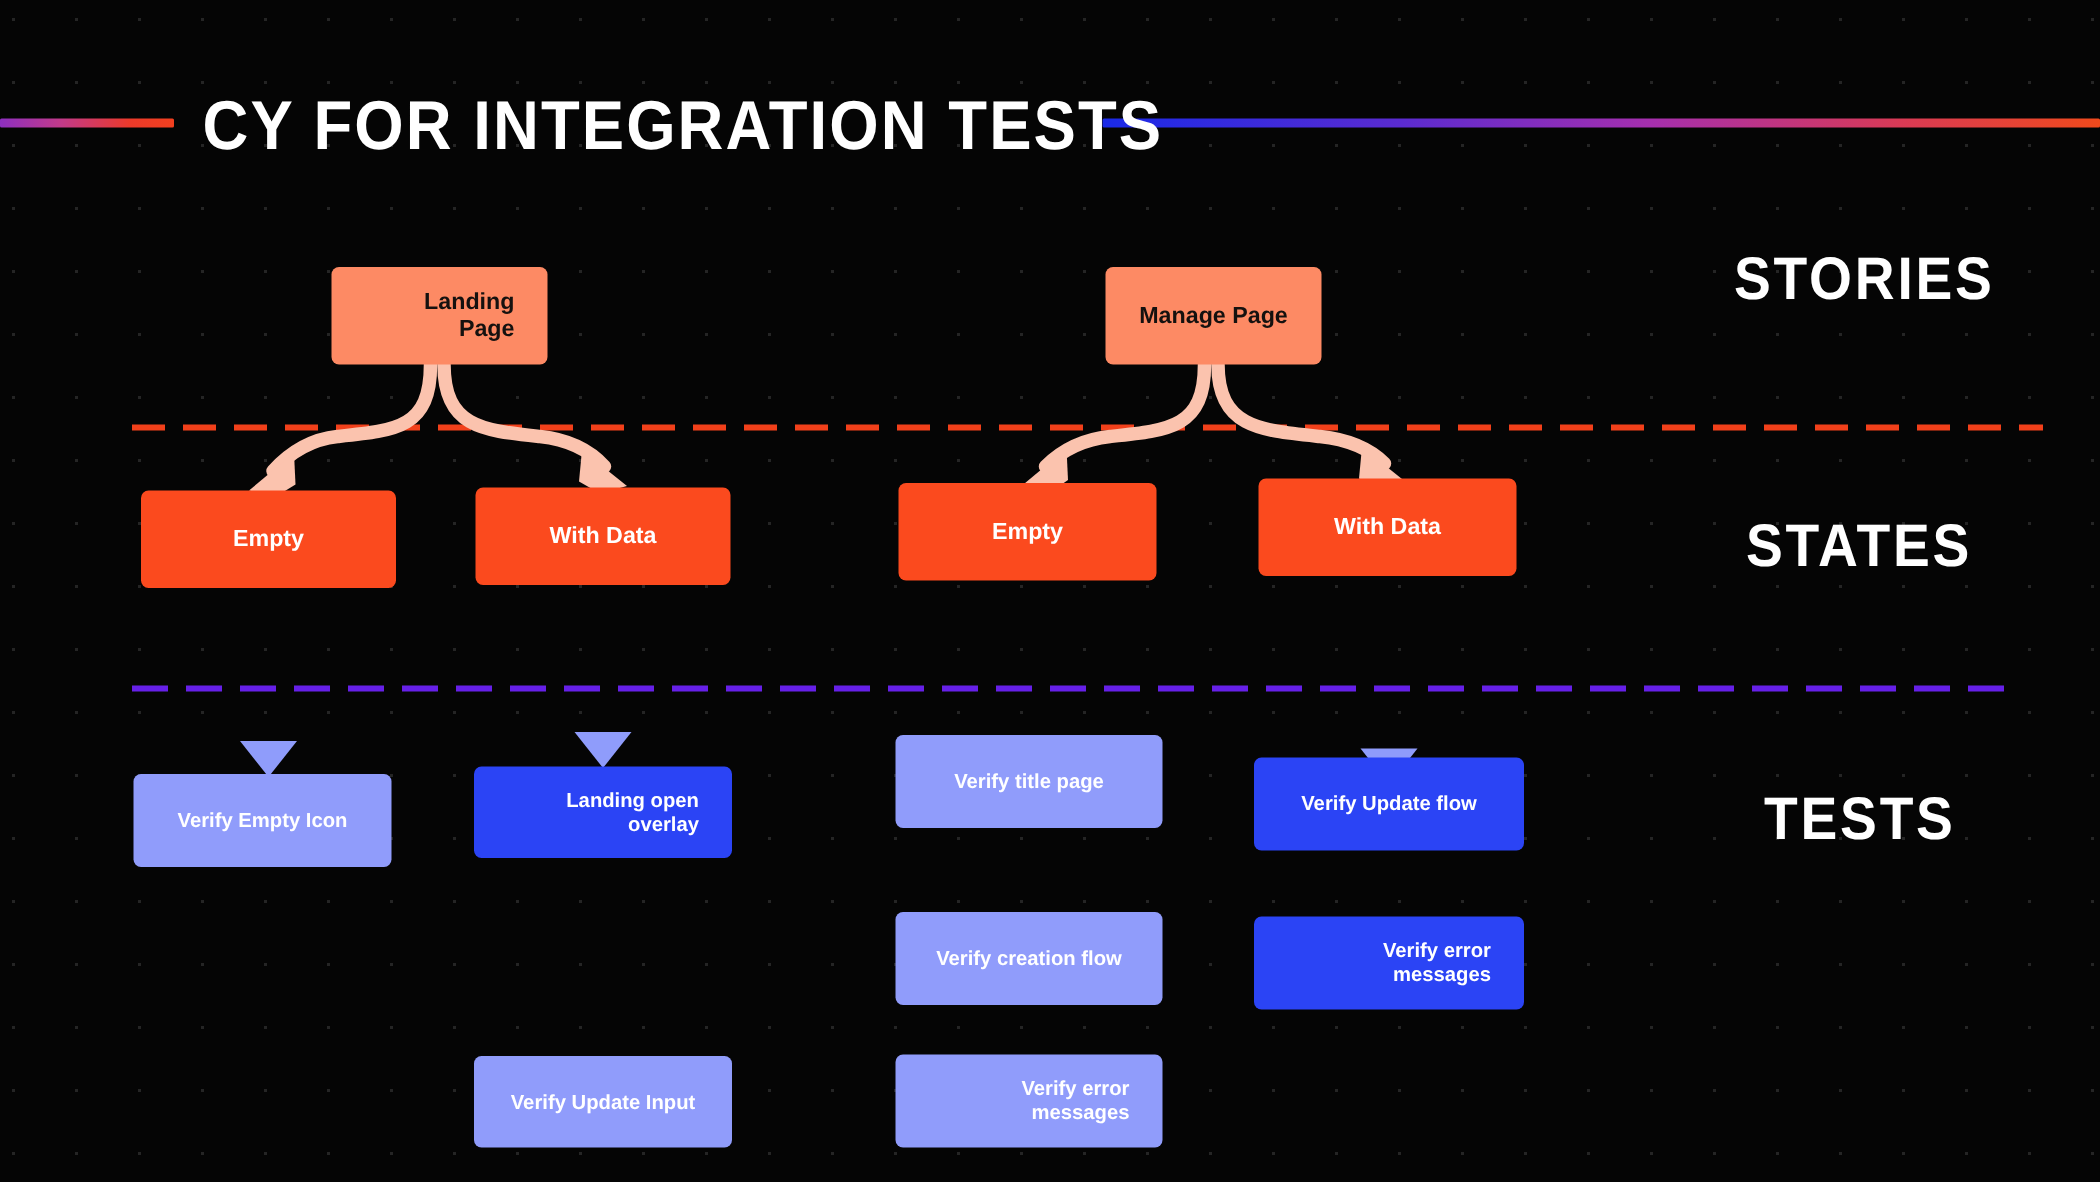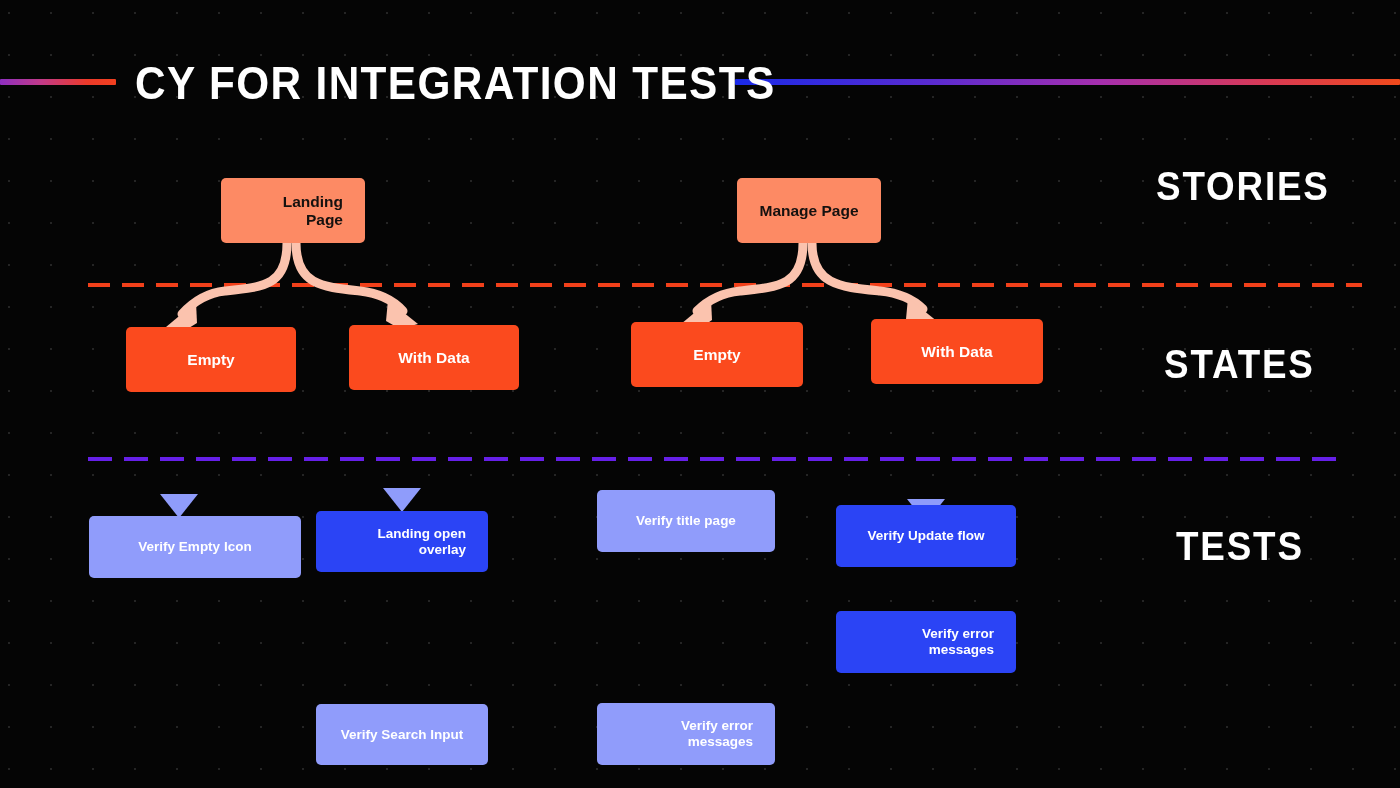"Empty" .node.state { margin-left: 32px -> none }
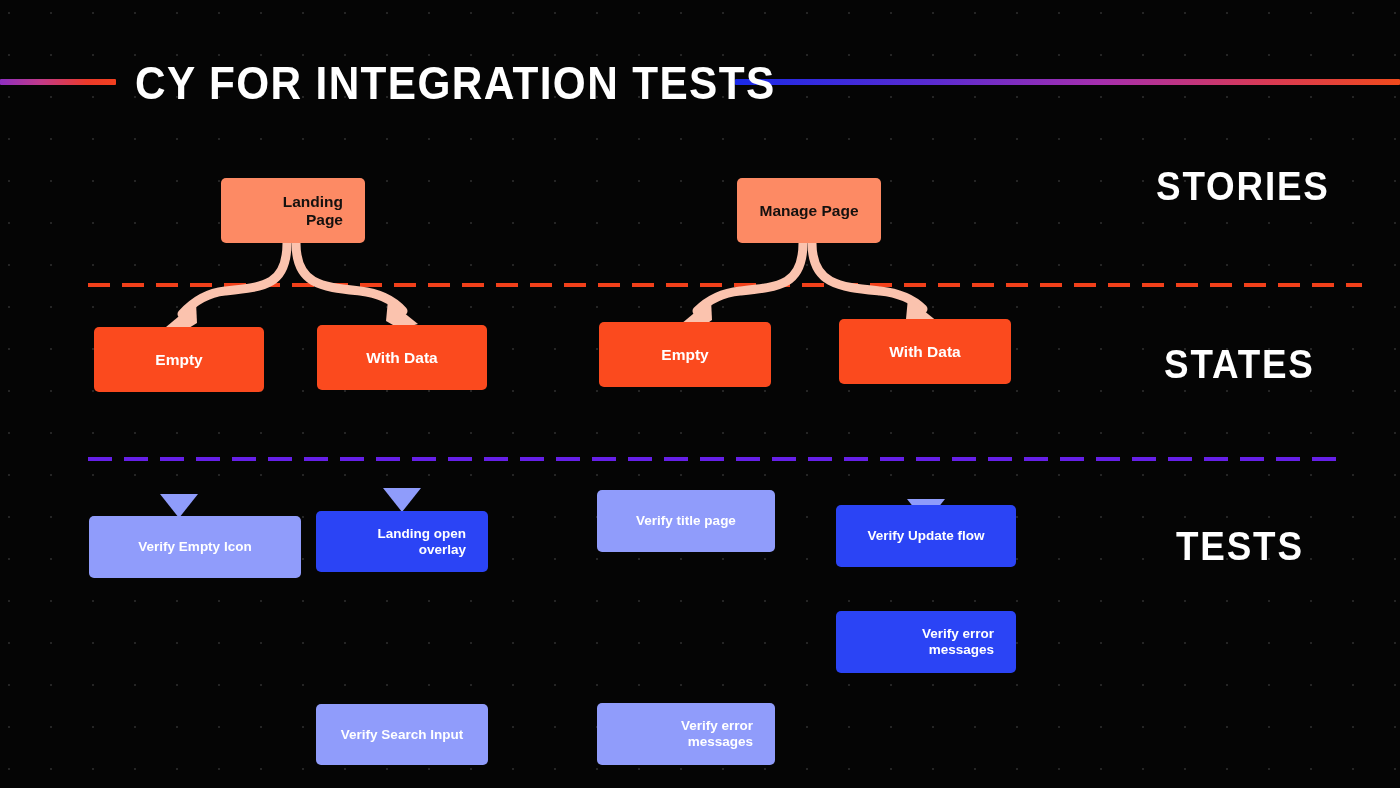"Verify Empty Icon" div.node { width: 212px -> 172px }
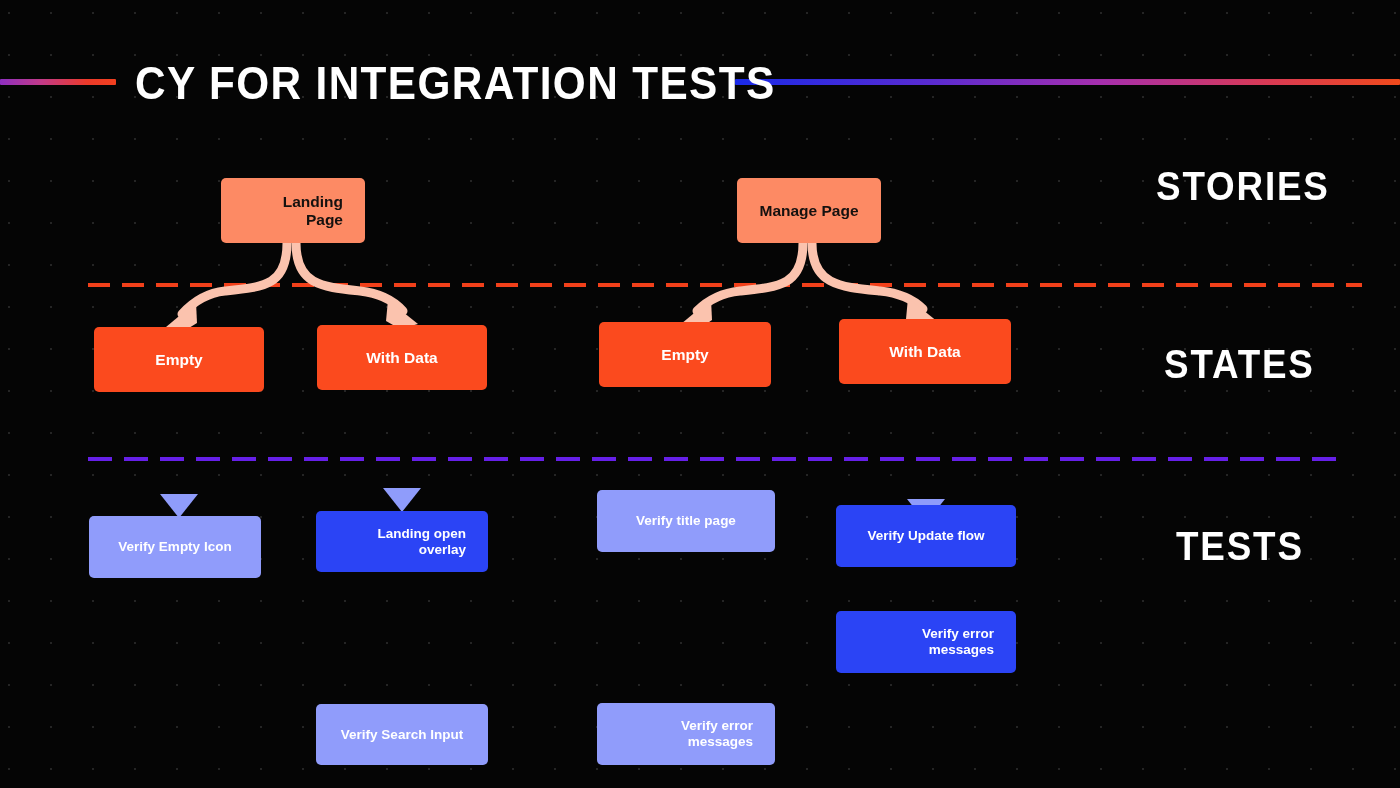"Verify creation flow" div.node { html: none -> <div> <span>Verify creation flow</span> </div> }
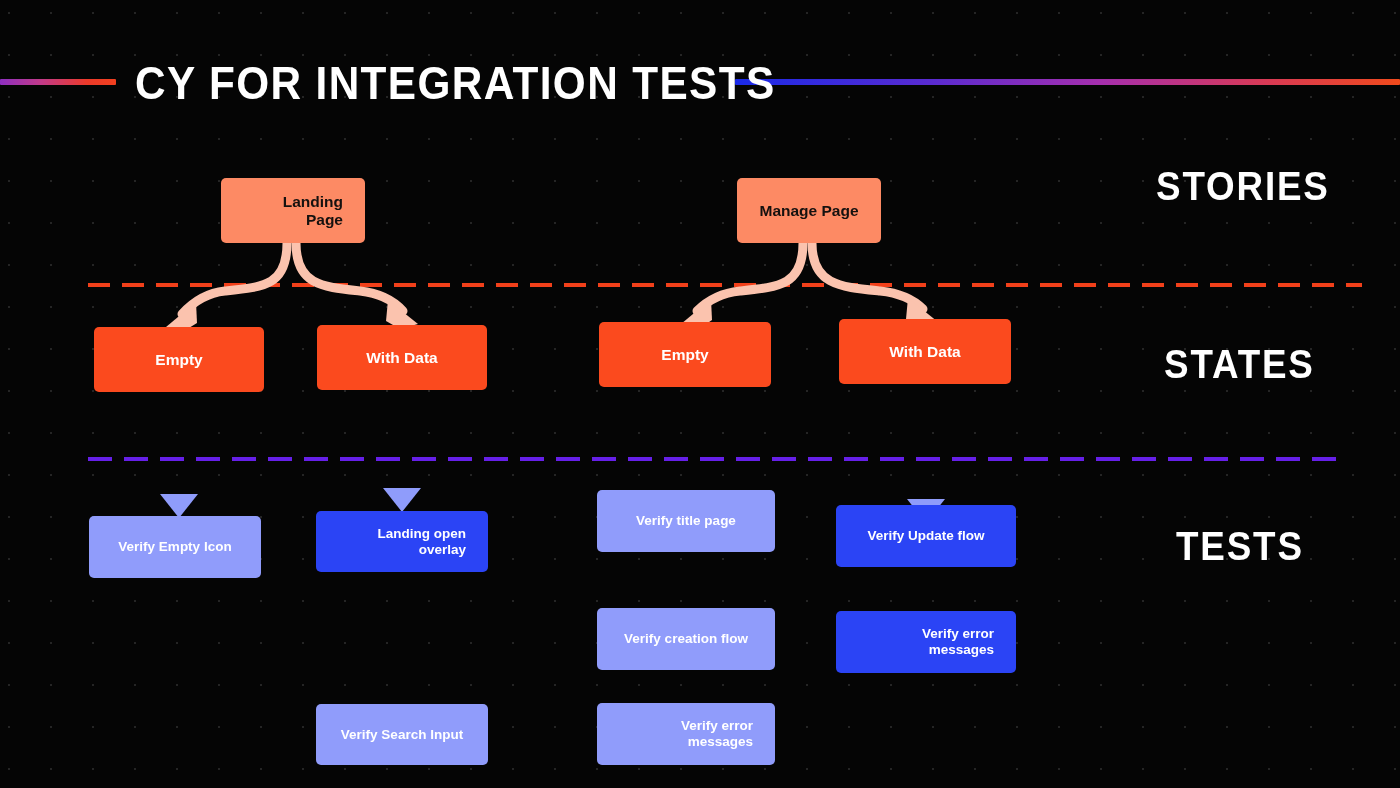"Verify Search Input" span { text: Search -> Update }
